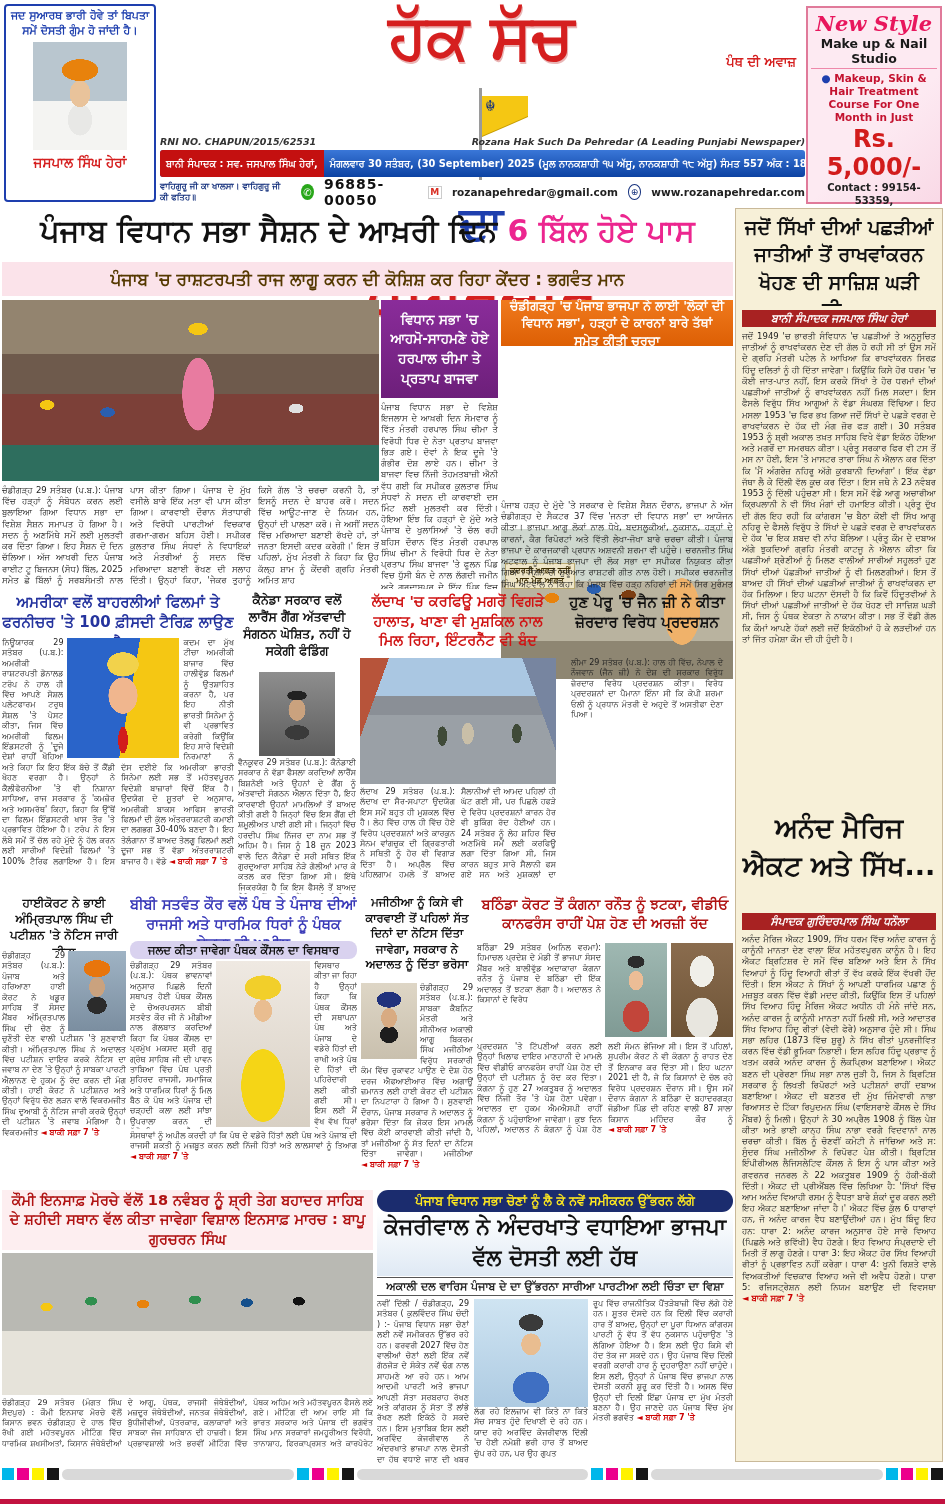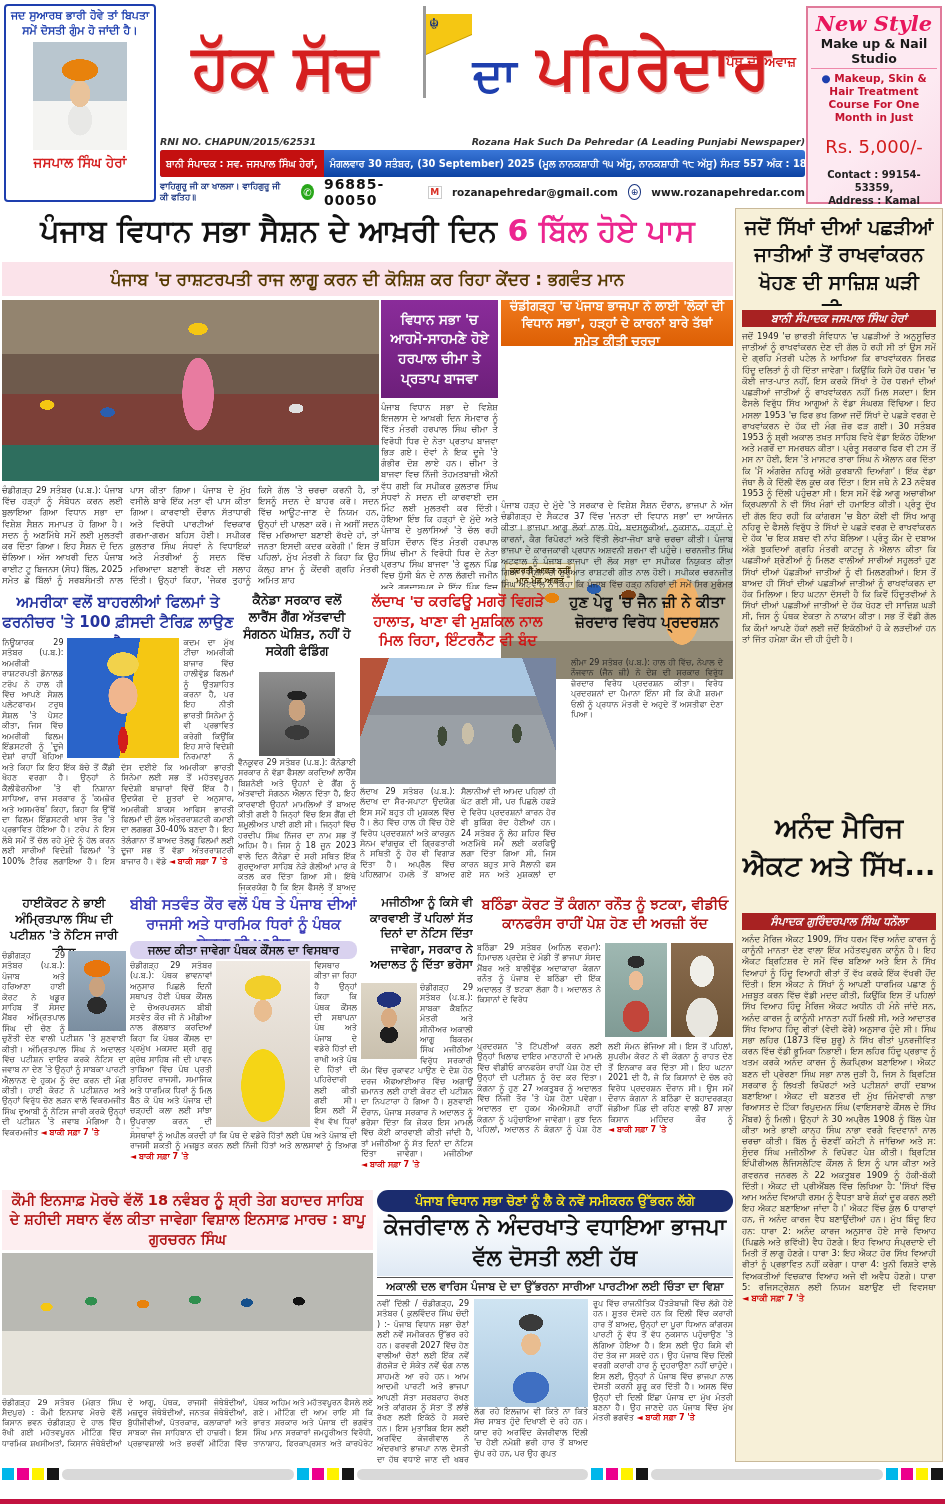"ਹੱਕ ਸੱਚ" #paper-title { align-items: flex-end -> center; flex-direction: none -> column }
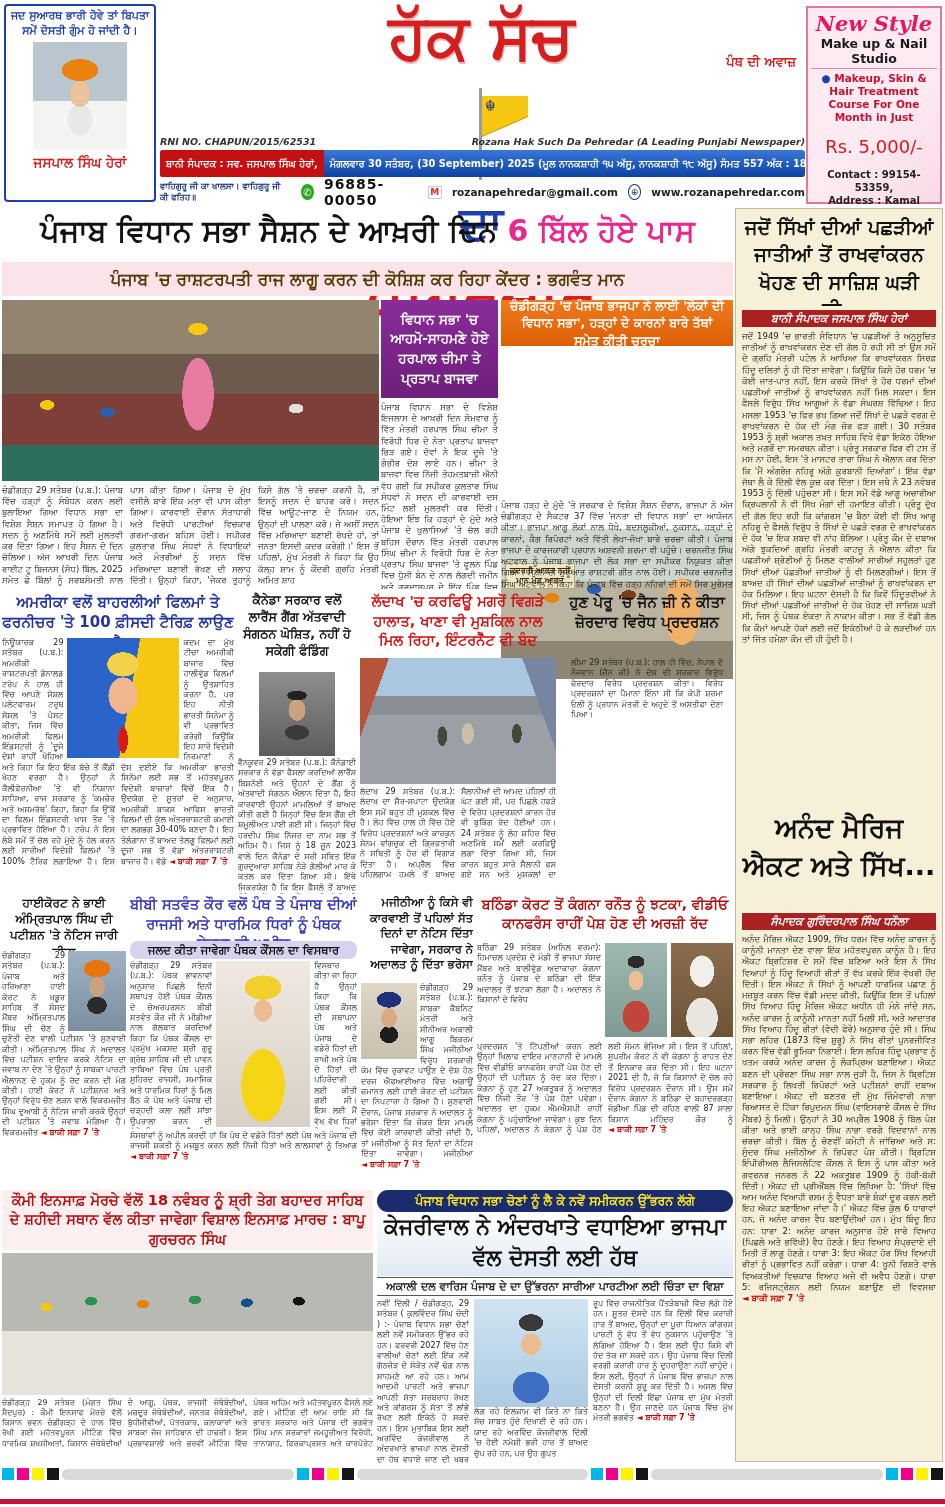"Rs. 5,000/-" #ad-price { font-size: 18px -> 24px; font-weight: normal -> bold; margin: 11px 0 -> 0 0 }
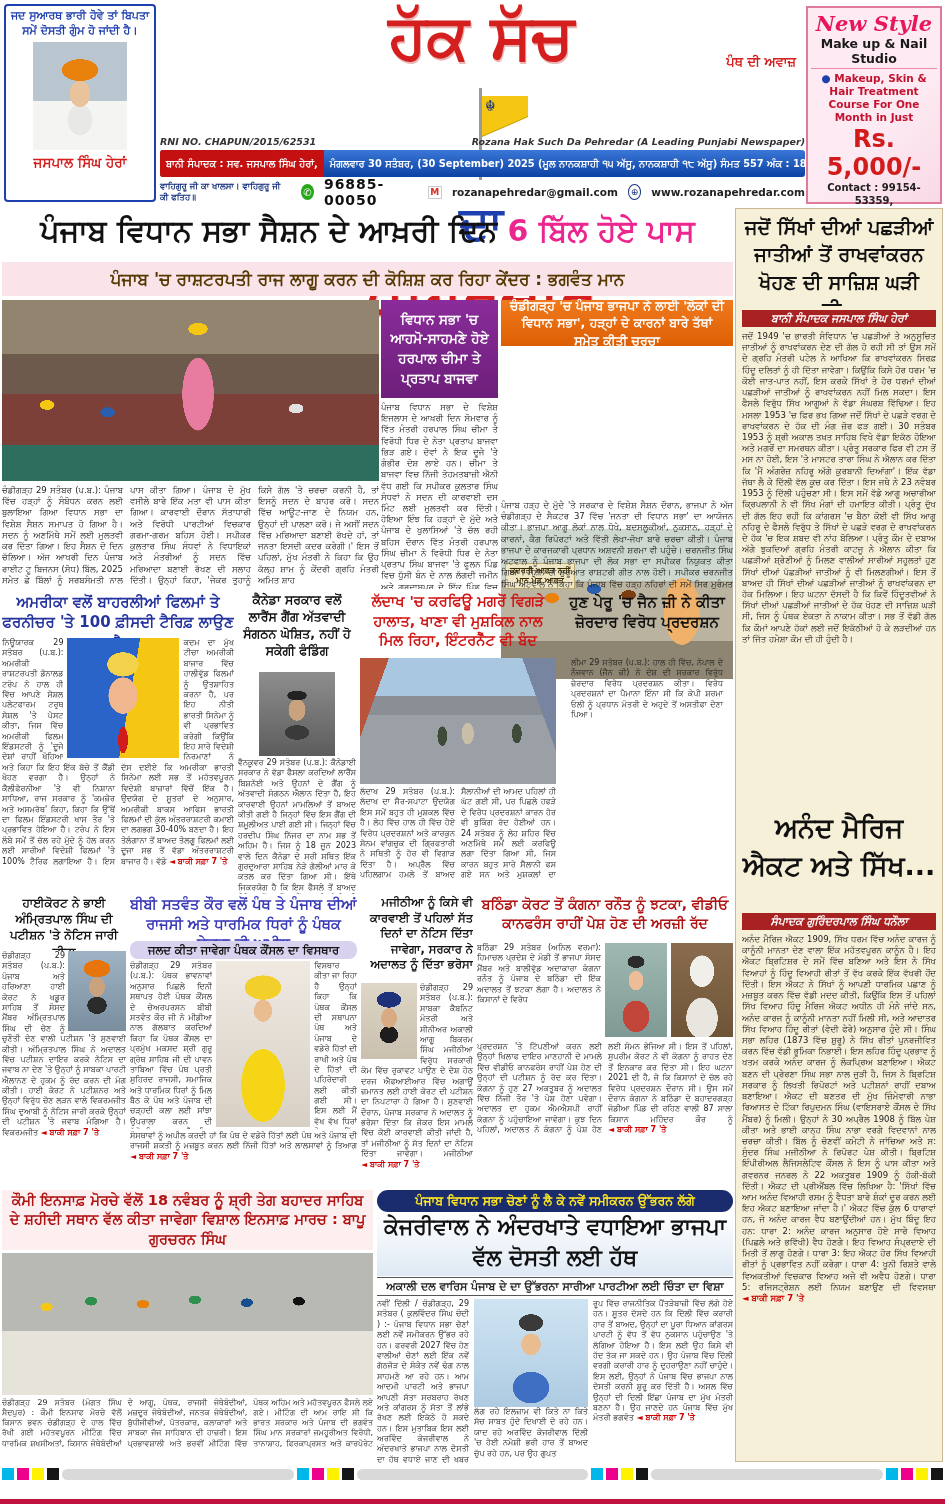"ਮਜੀਠੀਆ ਨੂੰ ਕਿਸੇ ਵੀ ਕਾਰਵਾਈ" #majithia .hl { text-align: right -> none }
